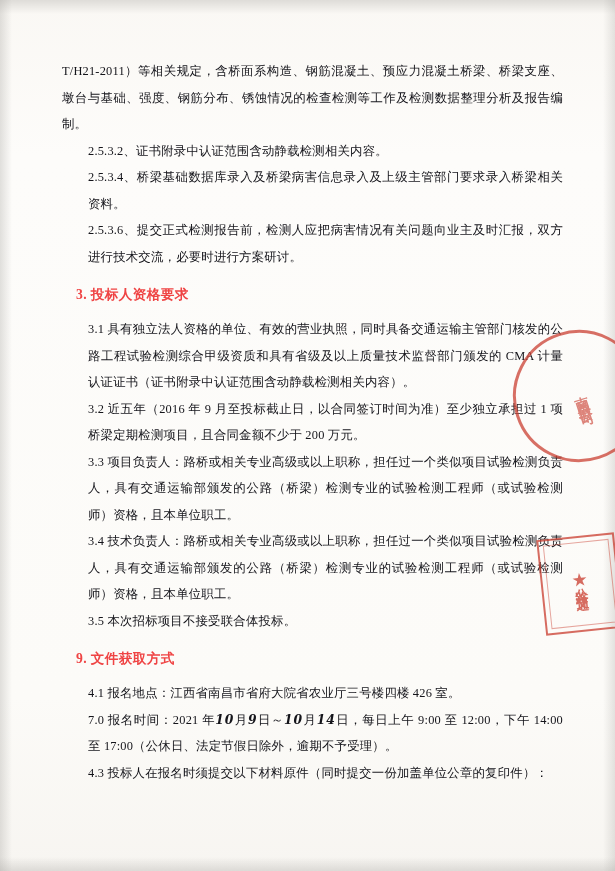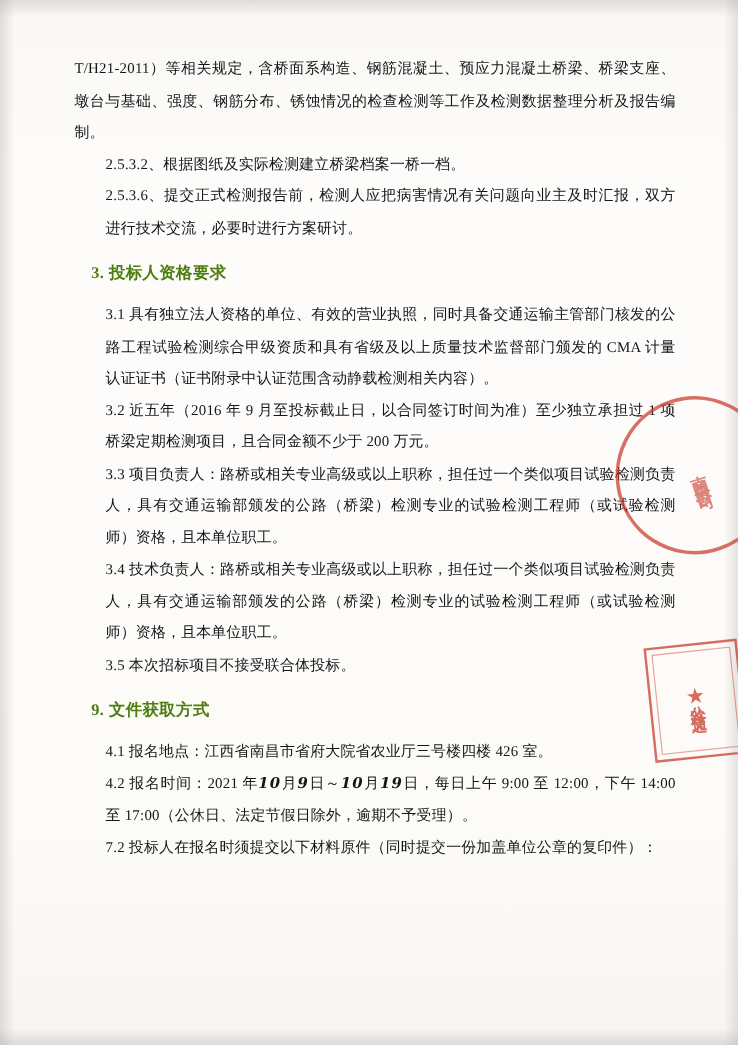"T/H21-2011）等相关规定，含桥面系构造、钢筋混凝土、预应力混凝土桥梁、桥" .content { padding: 44px 52px 0 62px -> 58px 52px 0 62px }
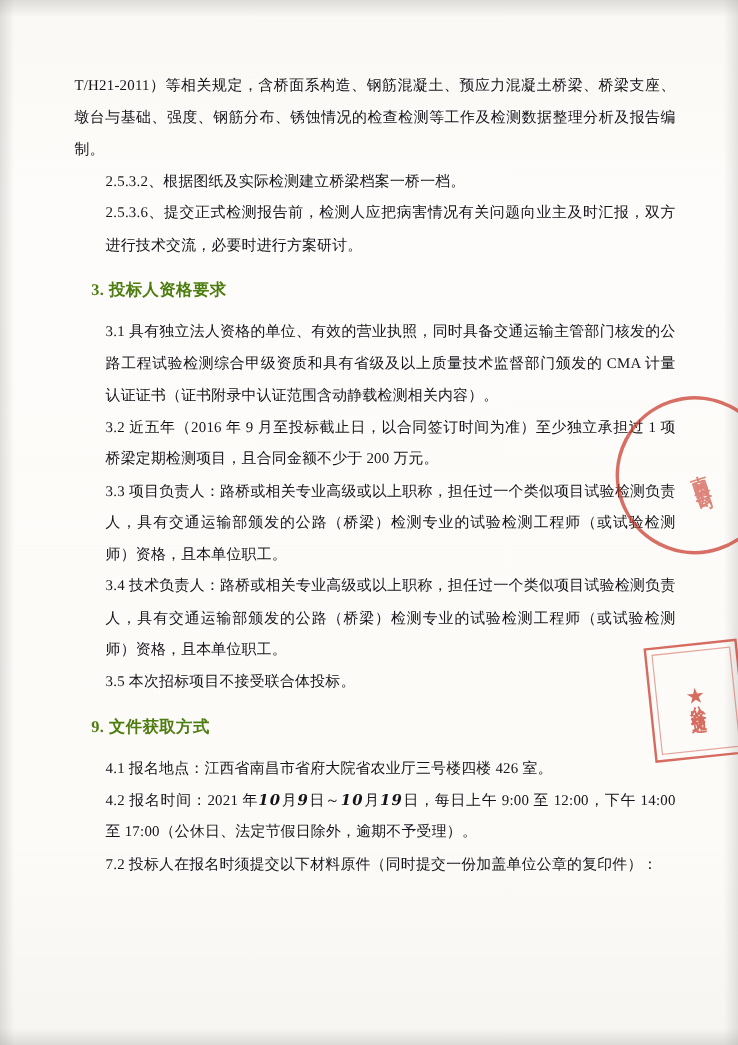"2.5.3.2、根据图纸及实际检测建立桥梁档案一桥一档。" div.ln { text: 根据图纸及实际检测建立桥梁档案一桥一档 -> 证书附录中认证范围含动静载检测相关内容 }
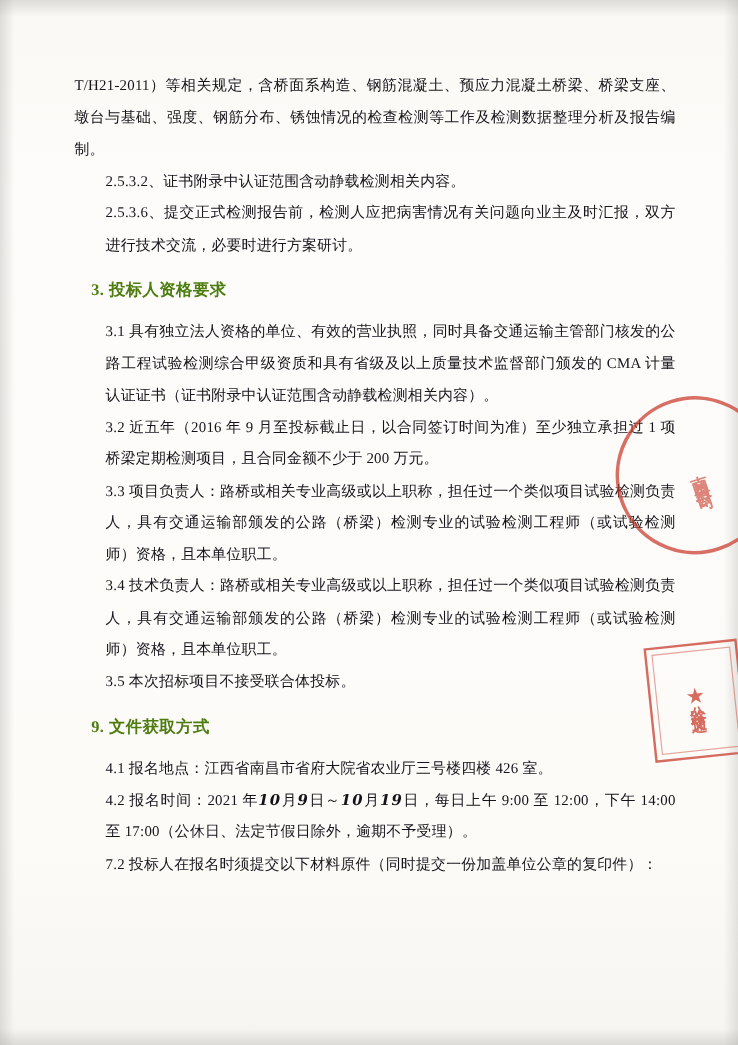"2.5.3.4、桥梁基础数据库录入及桥梁病害信息录入及上级主管部门要求录入桥梁相" div.ln { html: none -> <div>2.5.3.4、桥梁基础数据库录入及桥梁病害信息录入及上级主管部门要求录入桥梁相关资料。</div> }
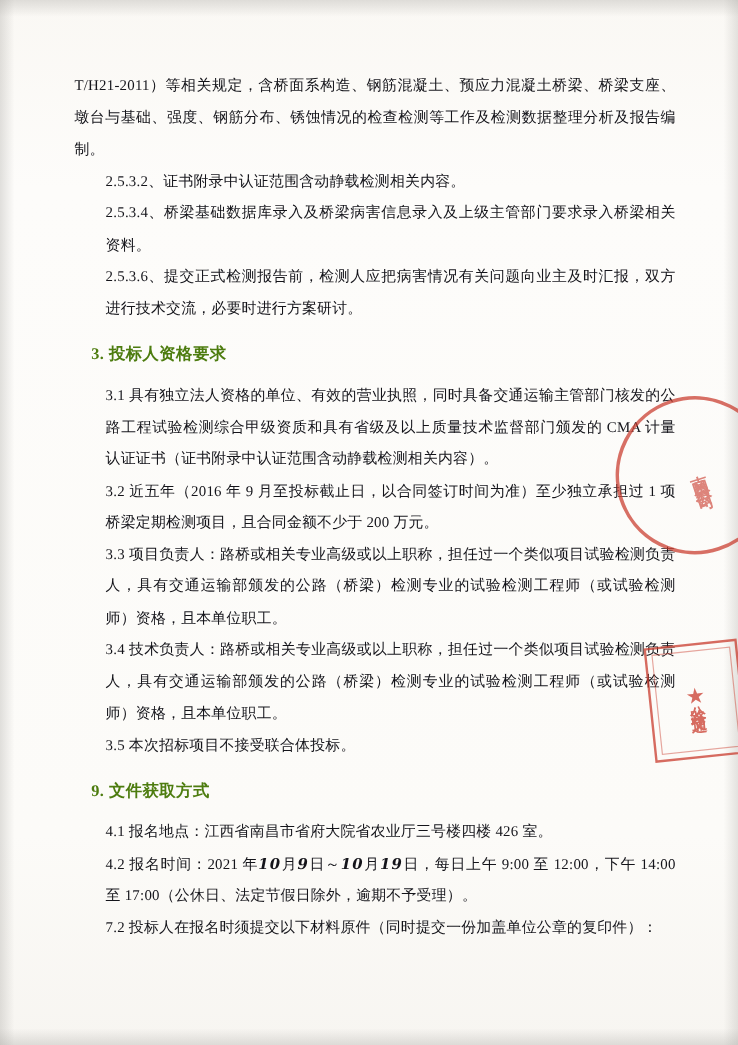"3. 投标人资格要求" .heading { color: #4d7c0f -> #ef4444 }
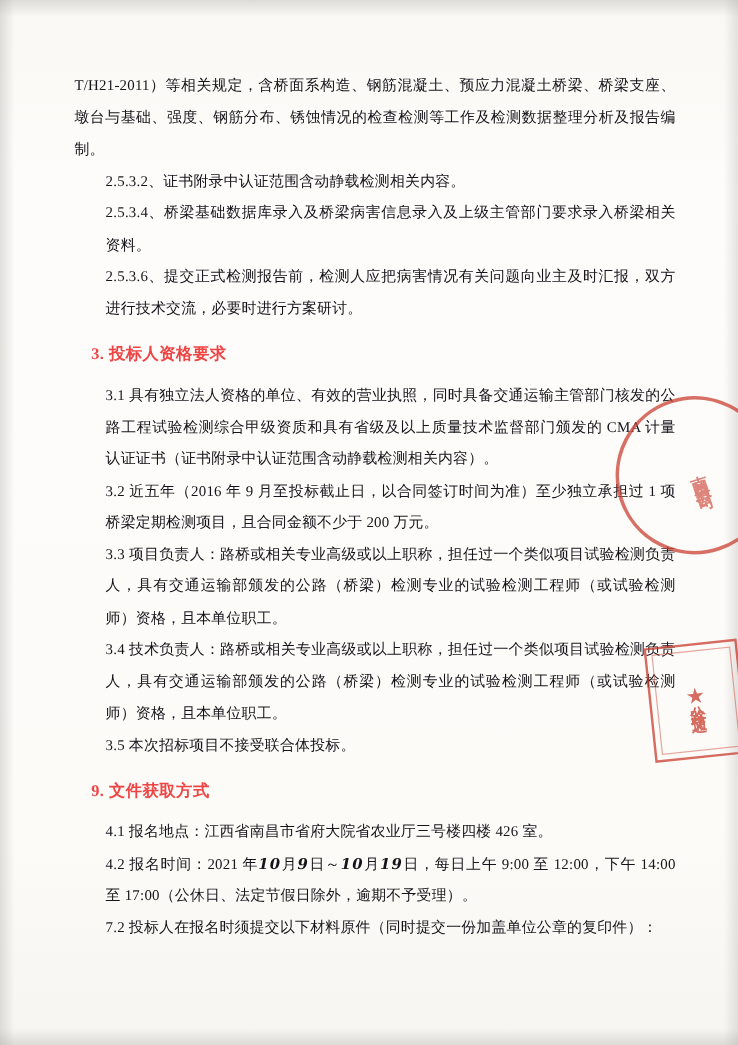"4.2 报名时间：2021 年" span { text: 4.2 -> 7.0 }
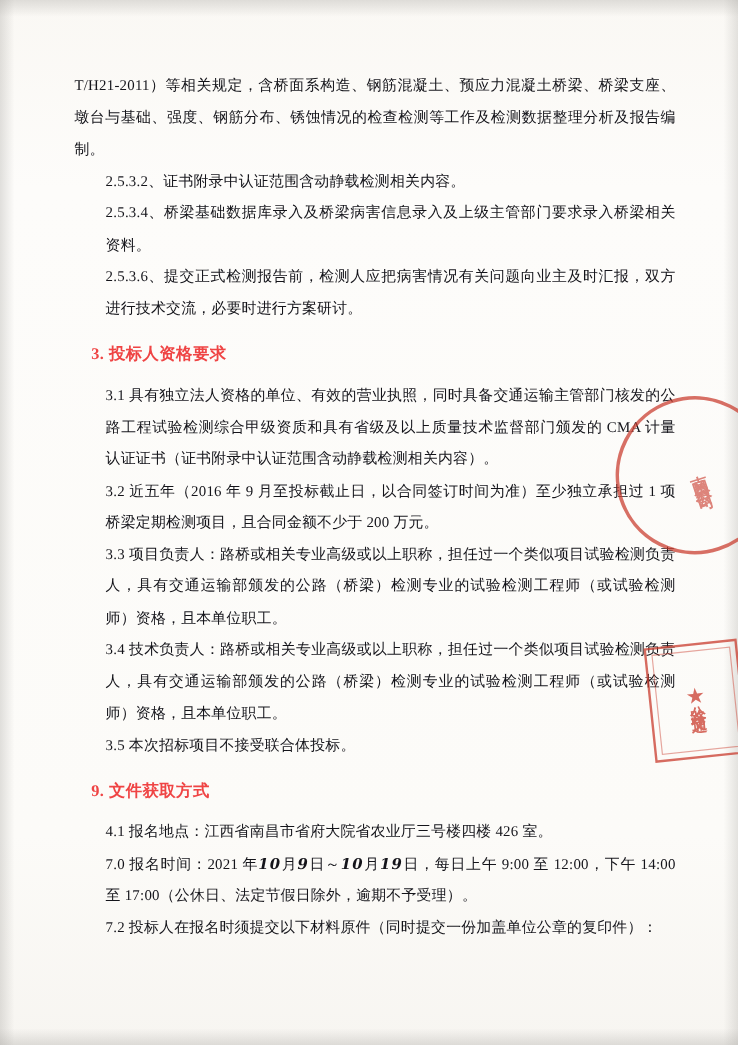"19" span.hand { text: 19 -> 14 }
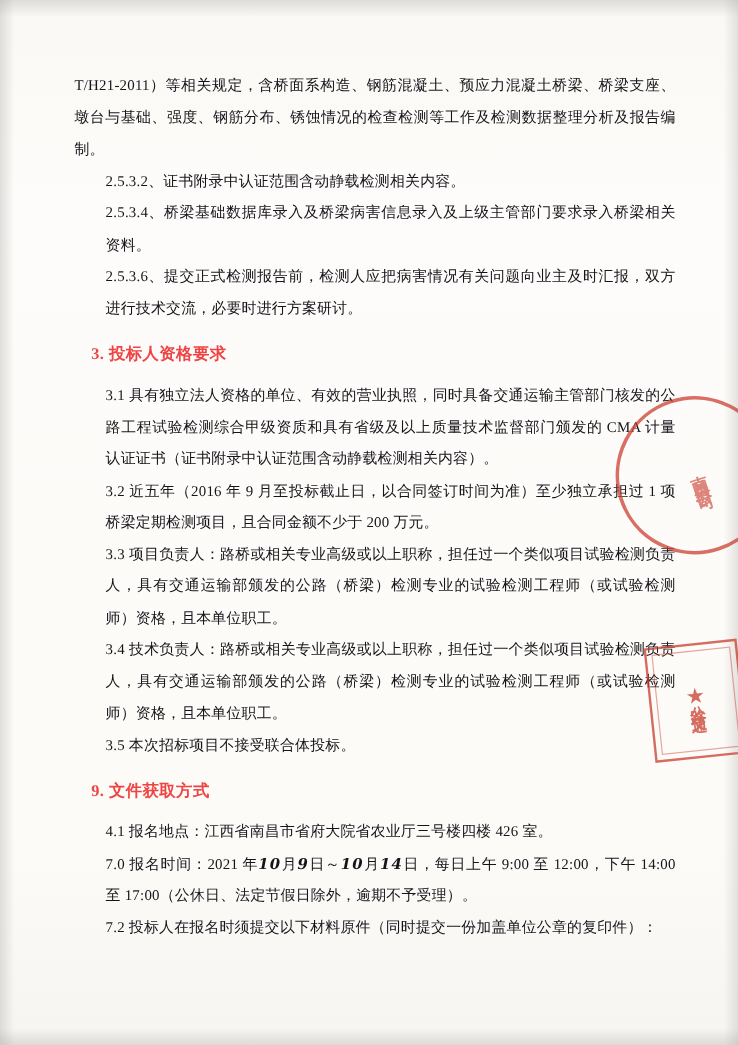"7.2 投标人在报名时须提交以下材料原件（同时提交一份加盖单位公章的复印件）：" div.ln { text: 7.2 -> 4.3 }
